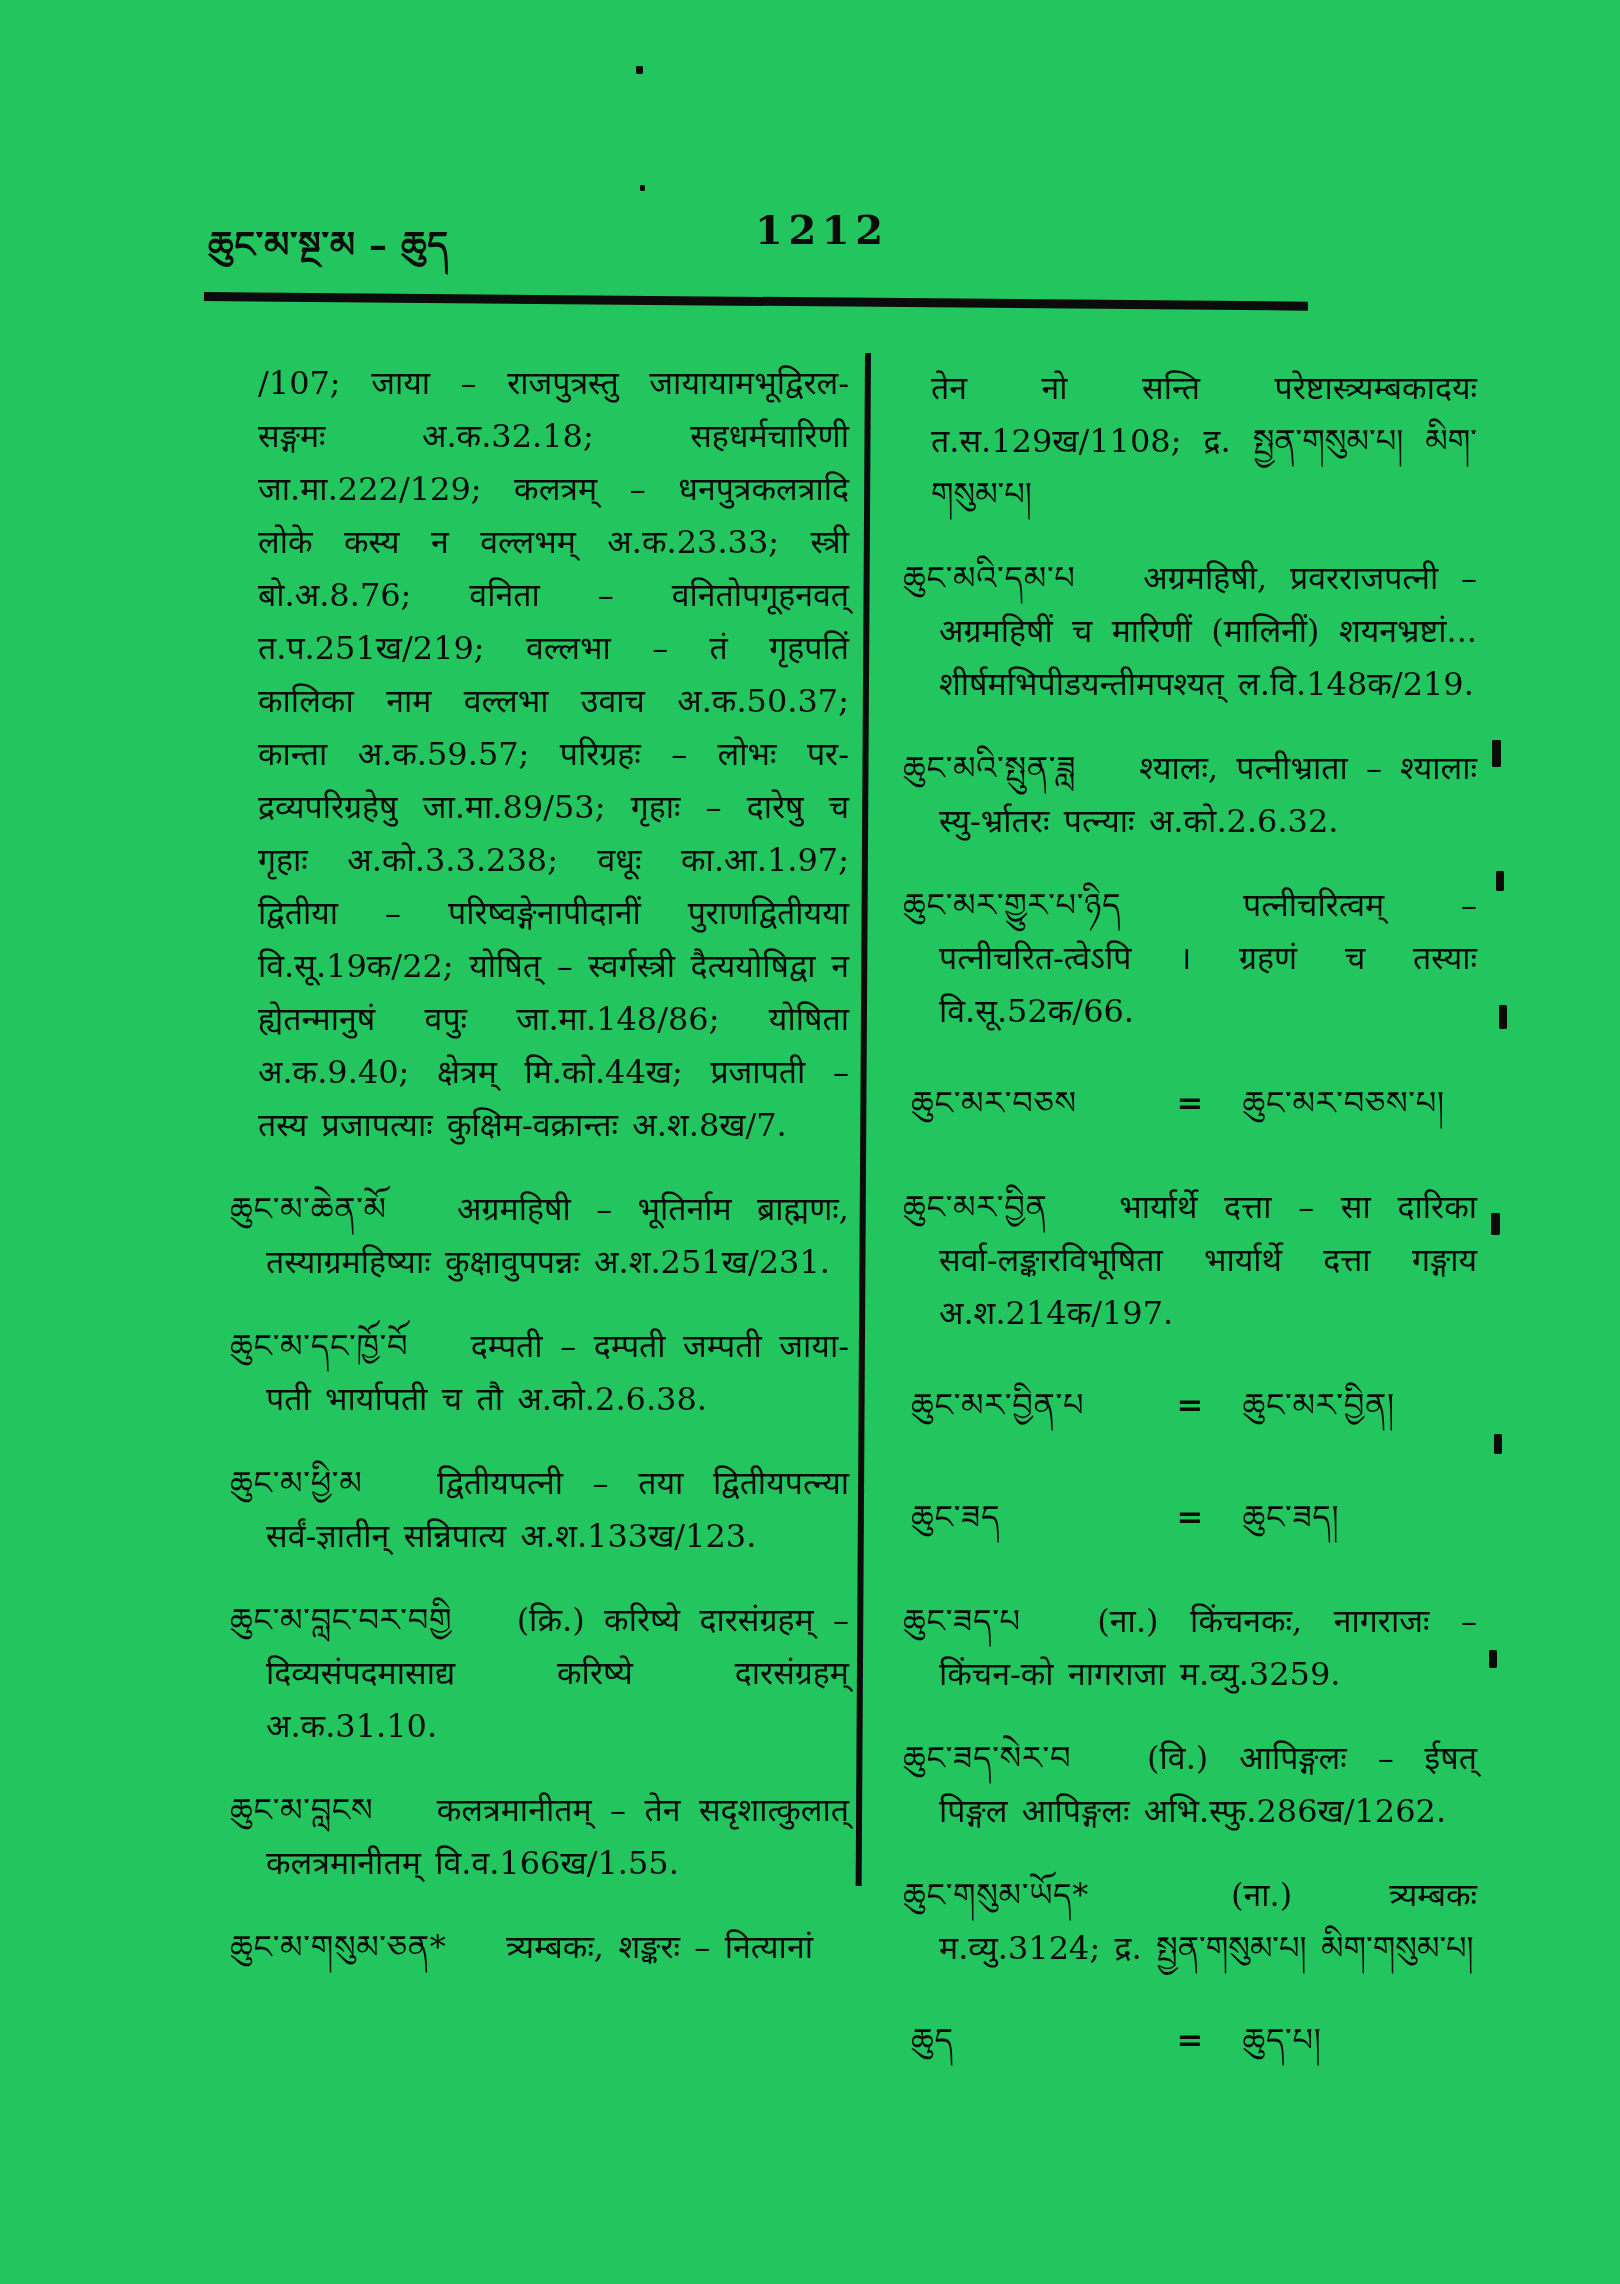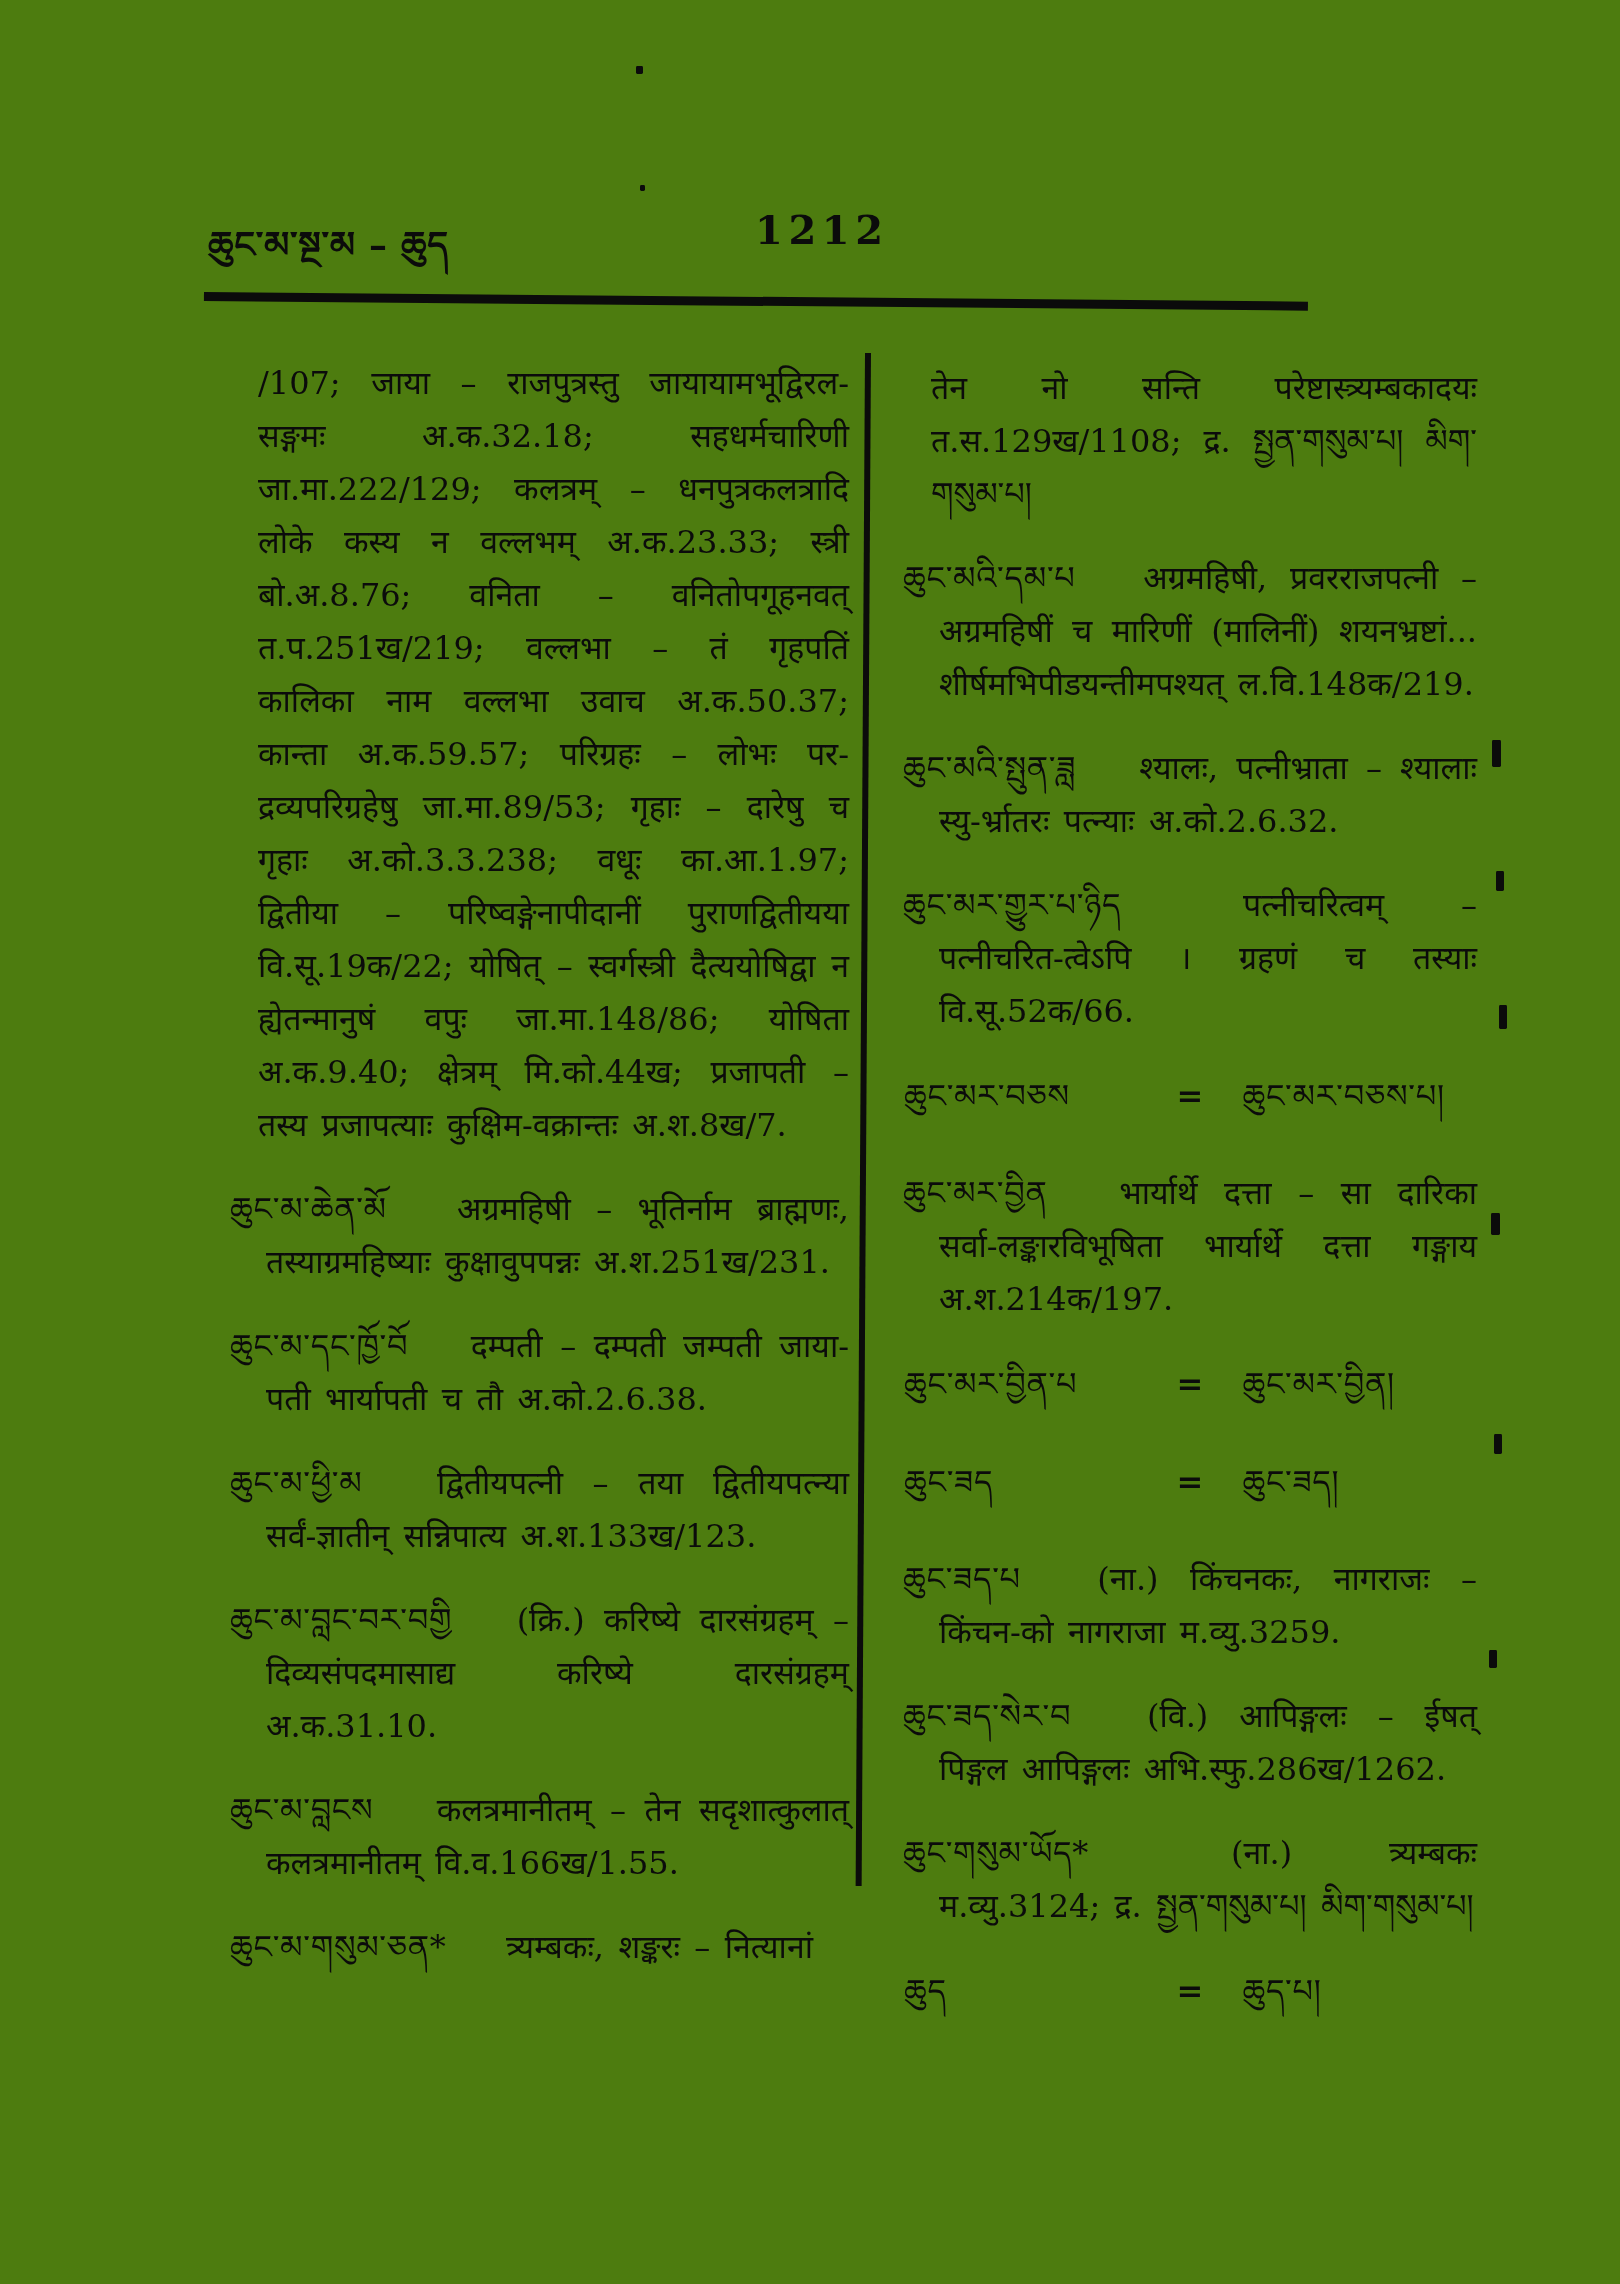"ཆུང་མ་སྔ་མ – ཆུད" .page { background: #4d7c0f -> #22c55e }
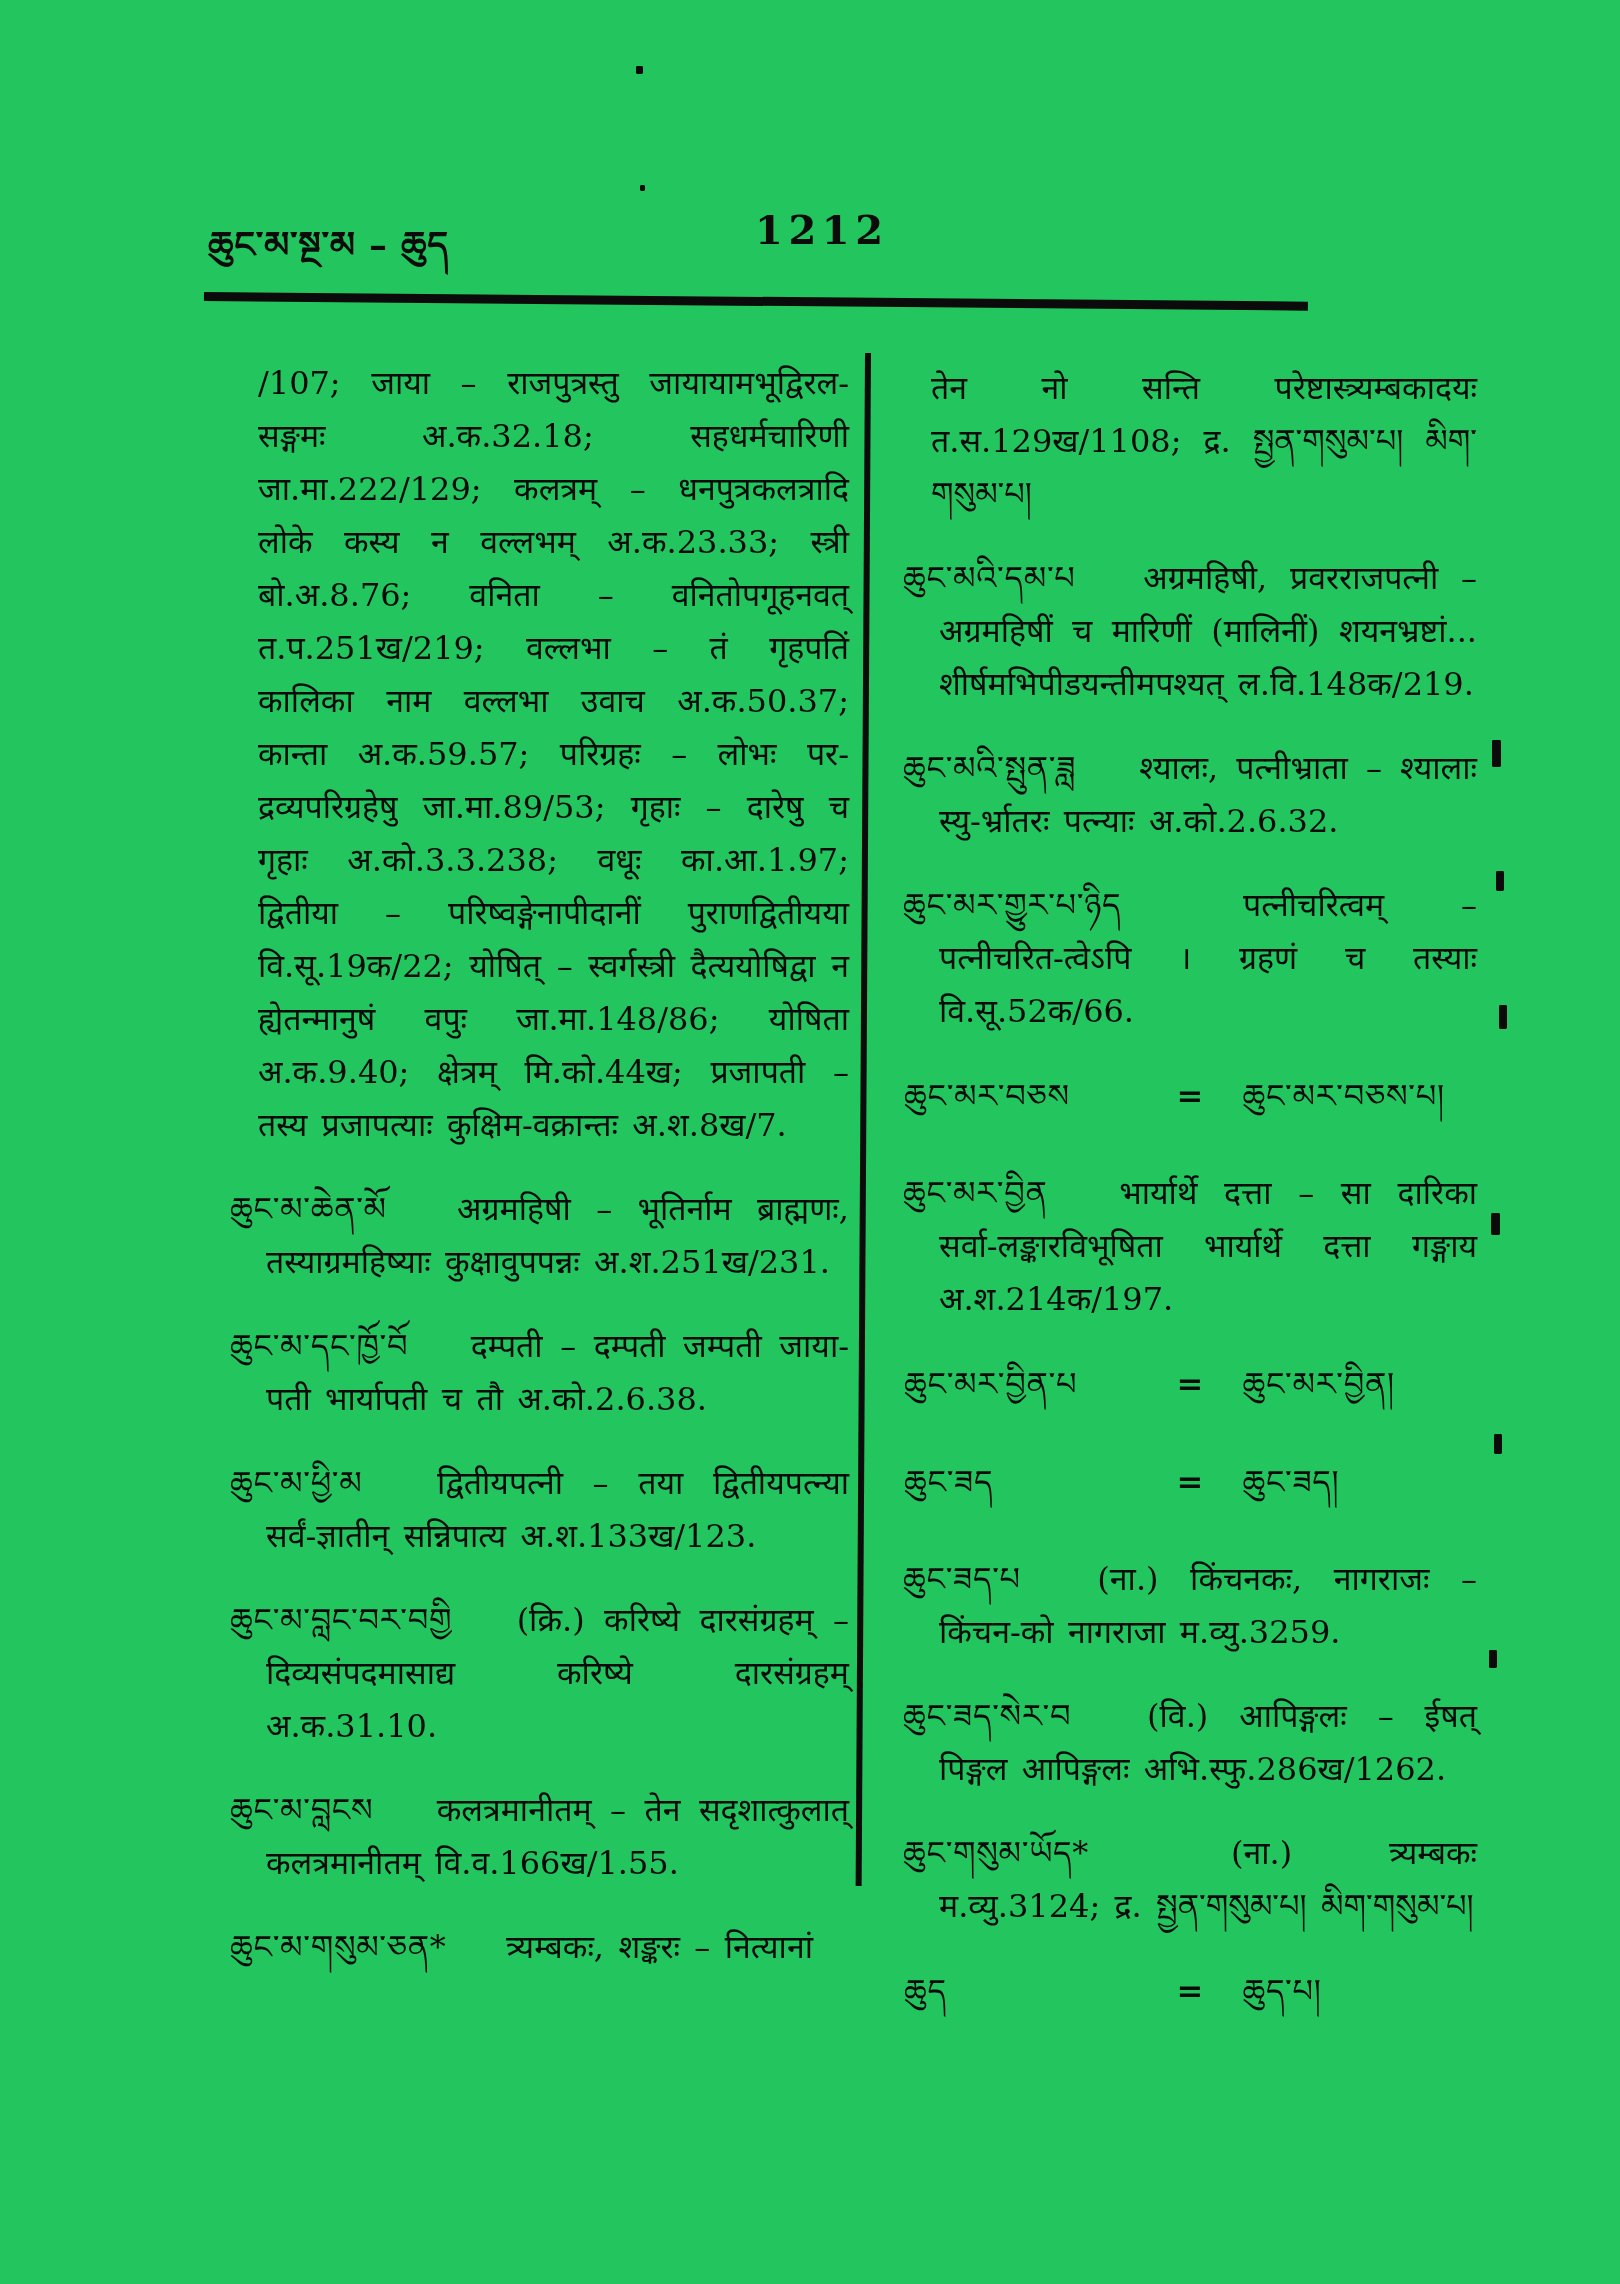"ཆུང་མར་བཅས" .eq-row .hw { margin: 1px -> 8px }
